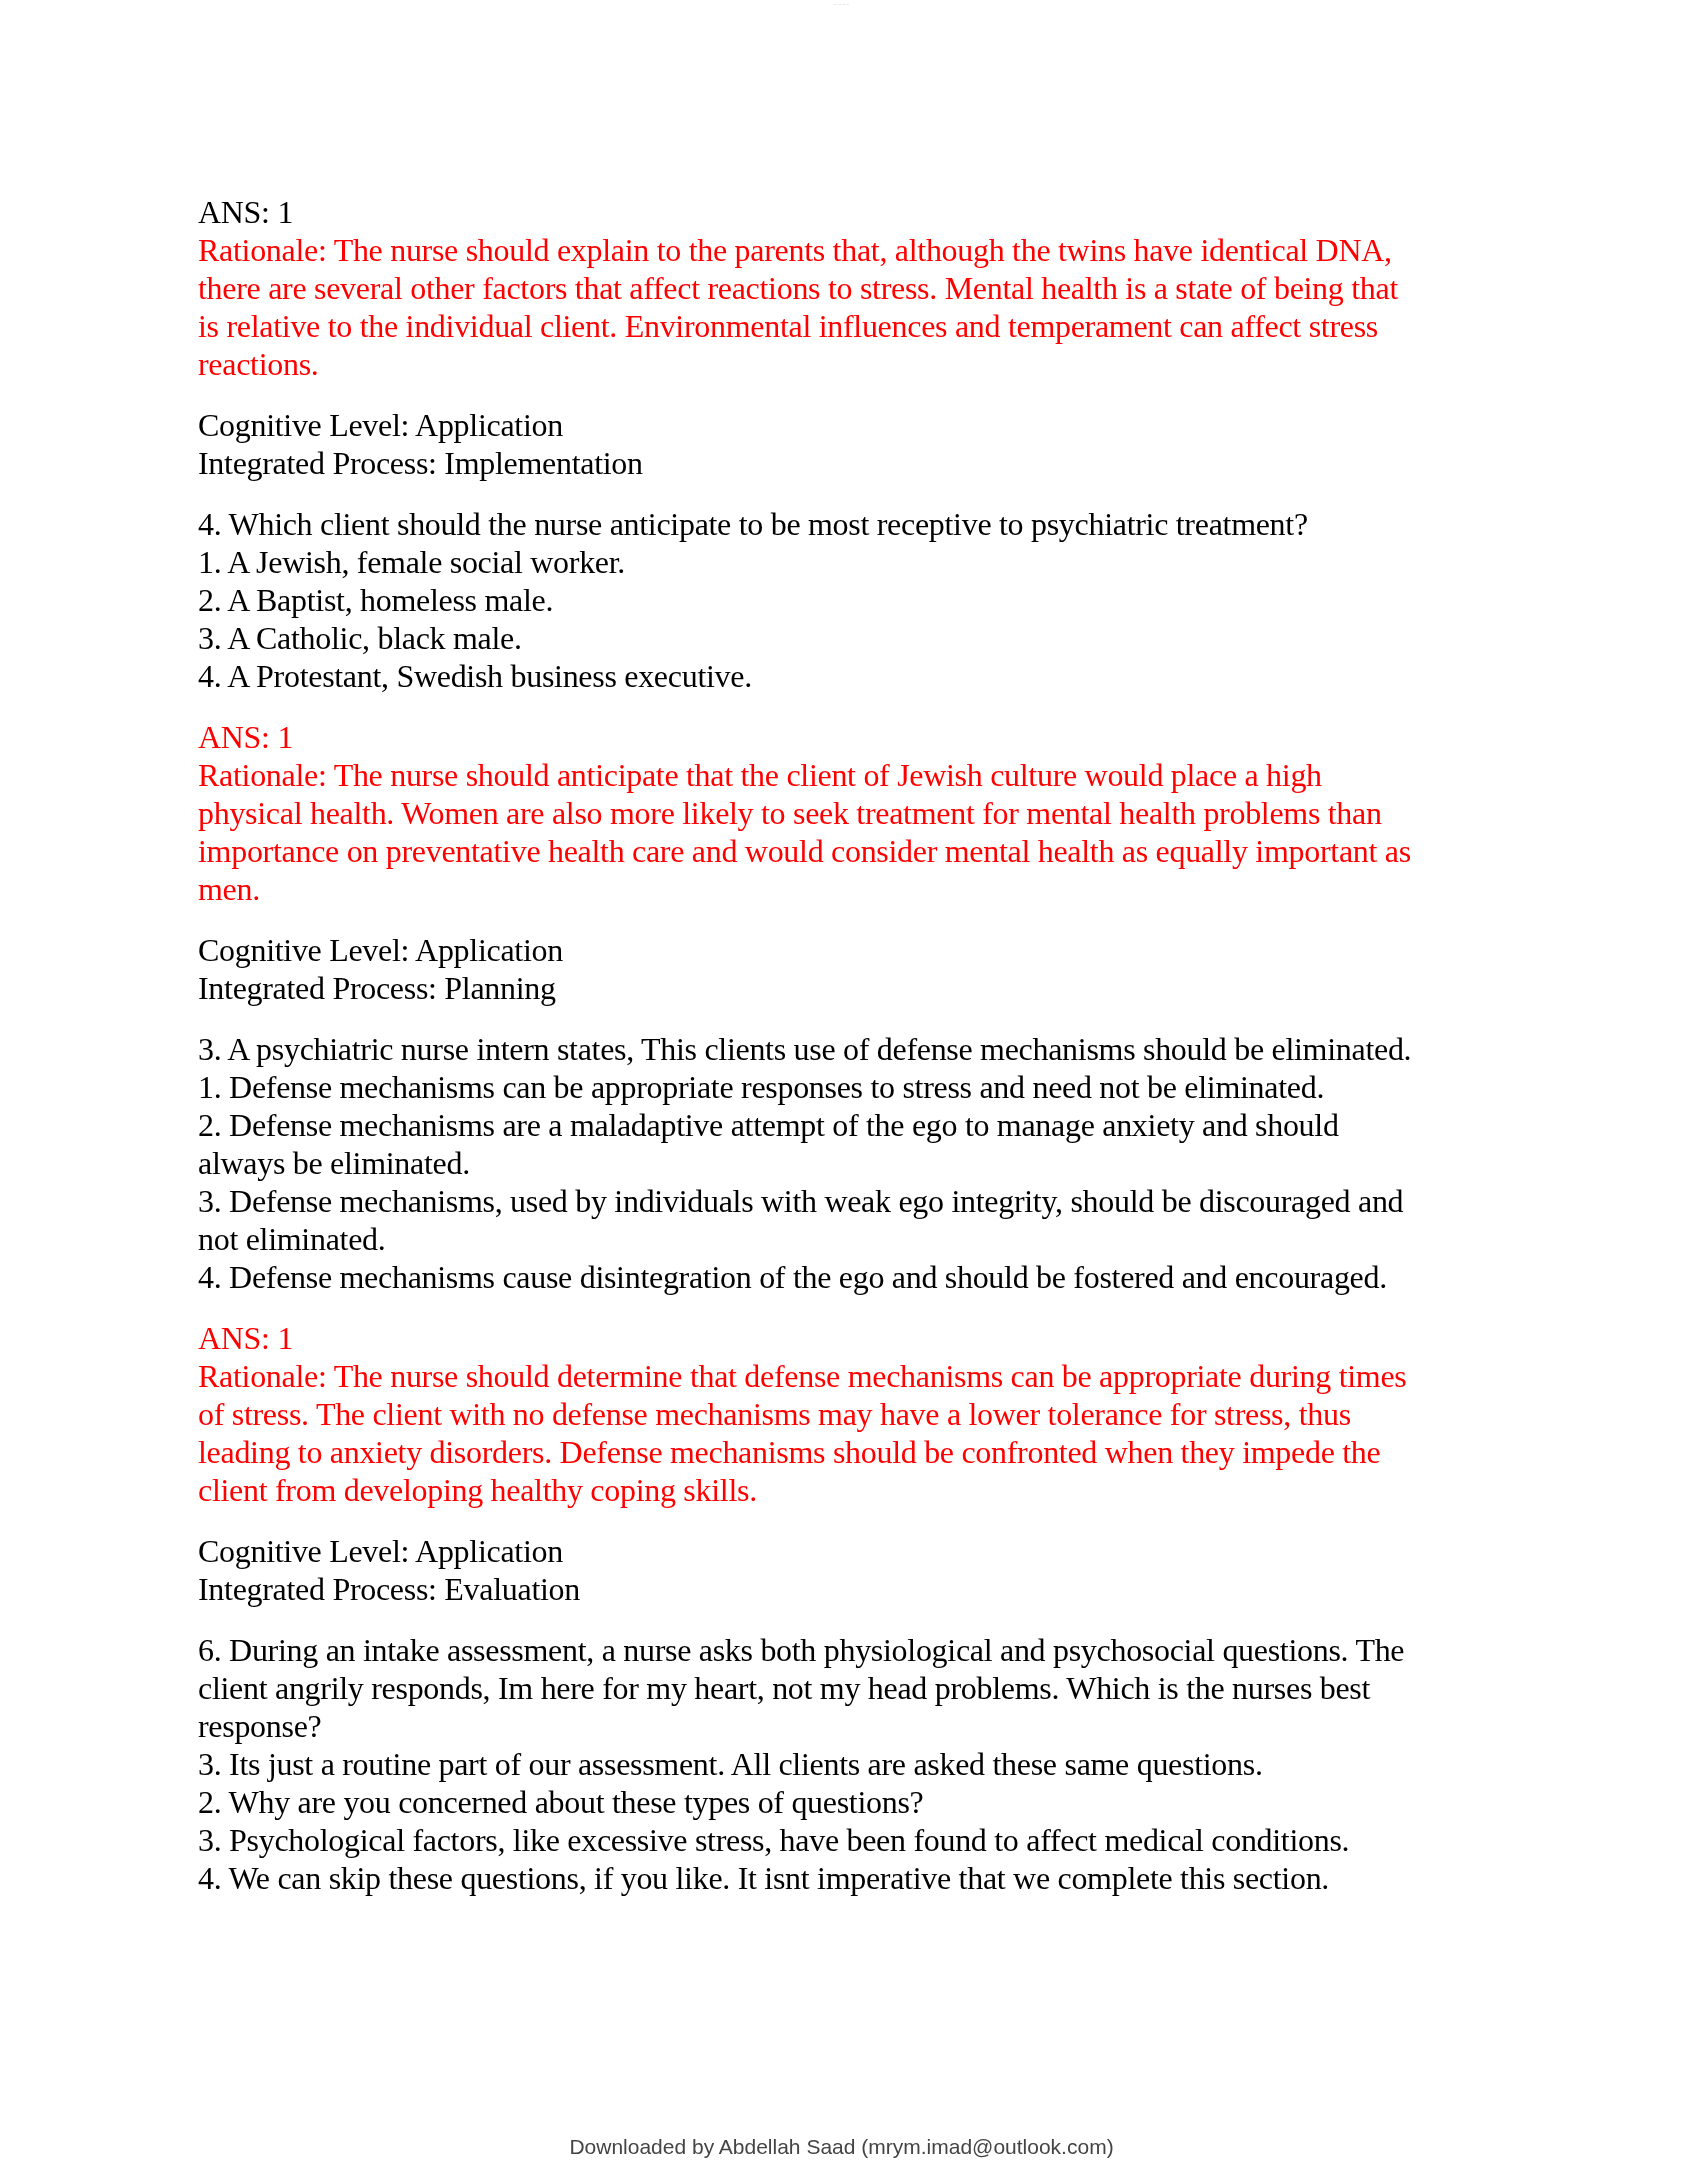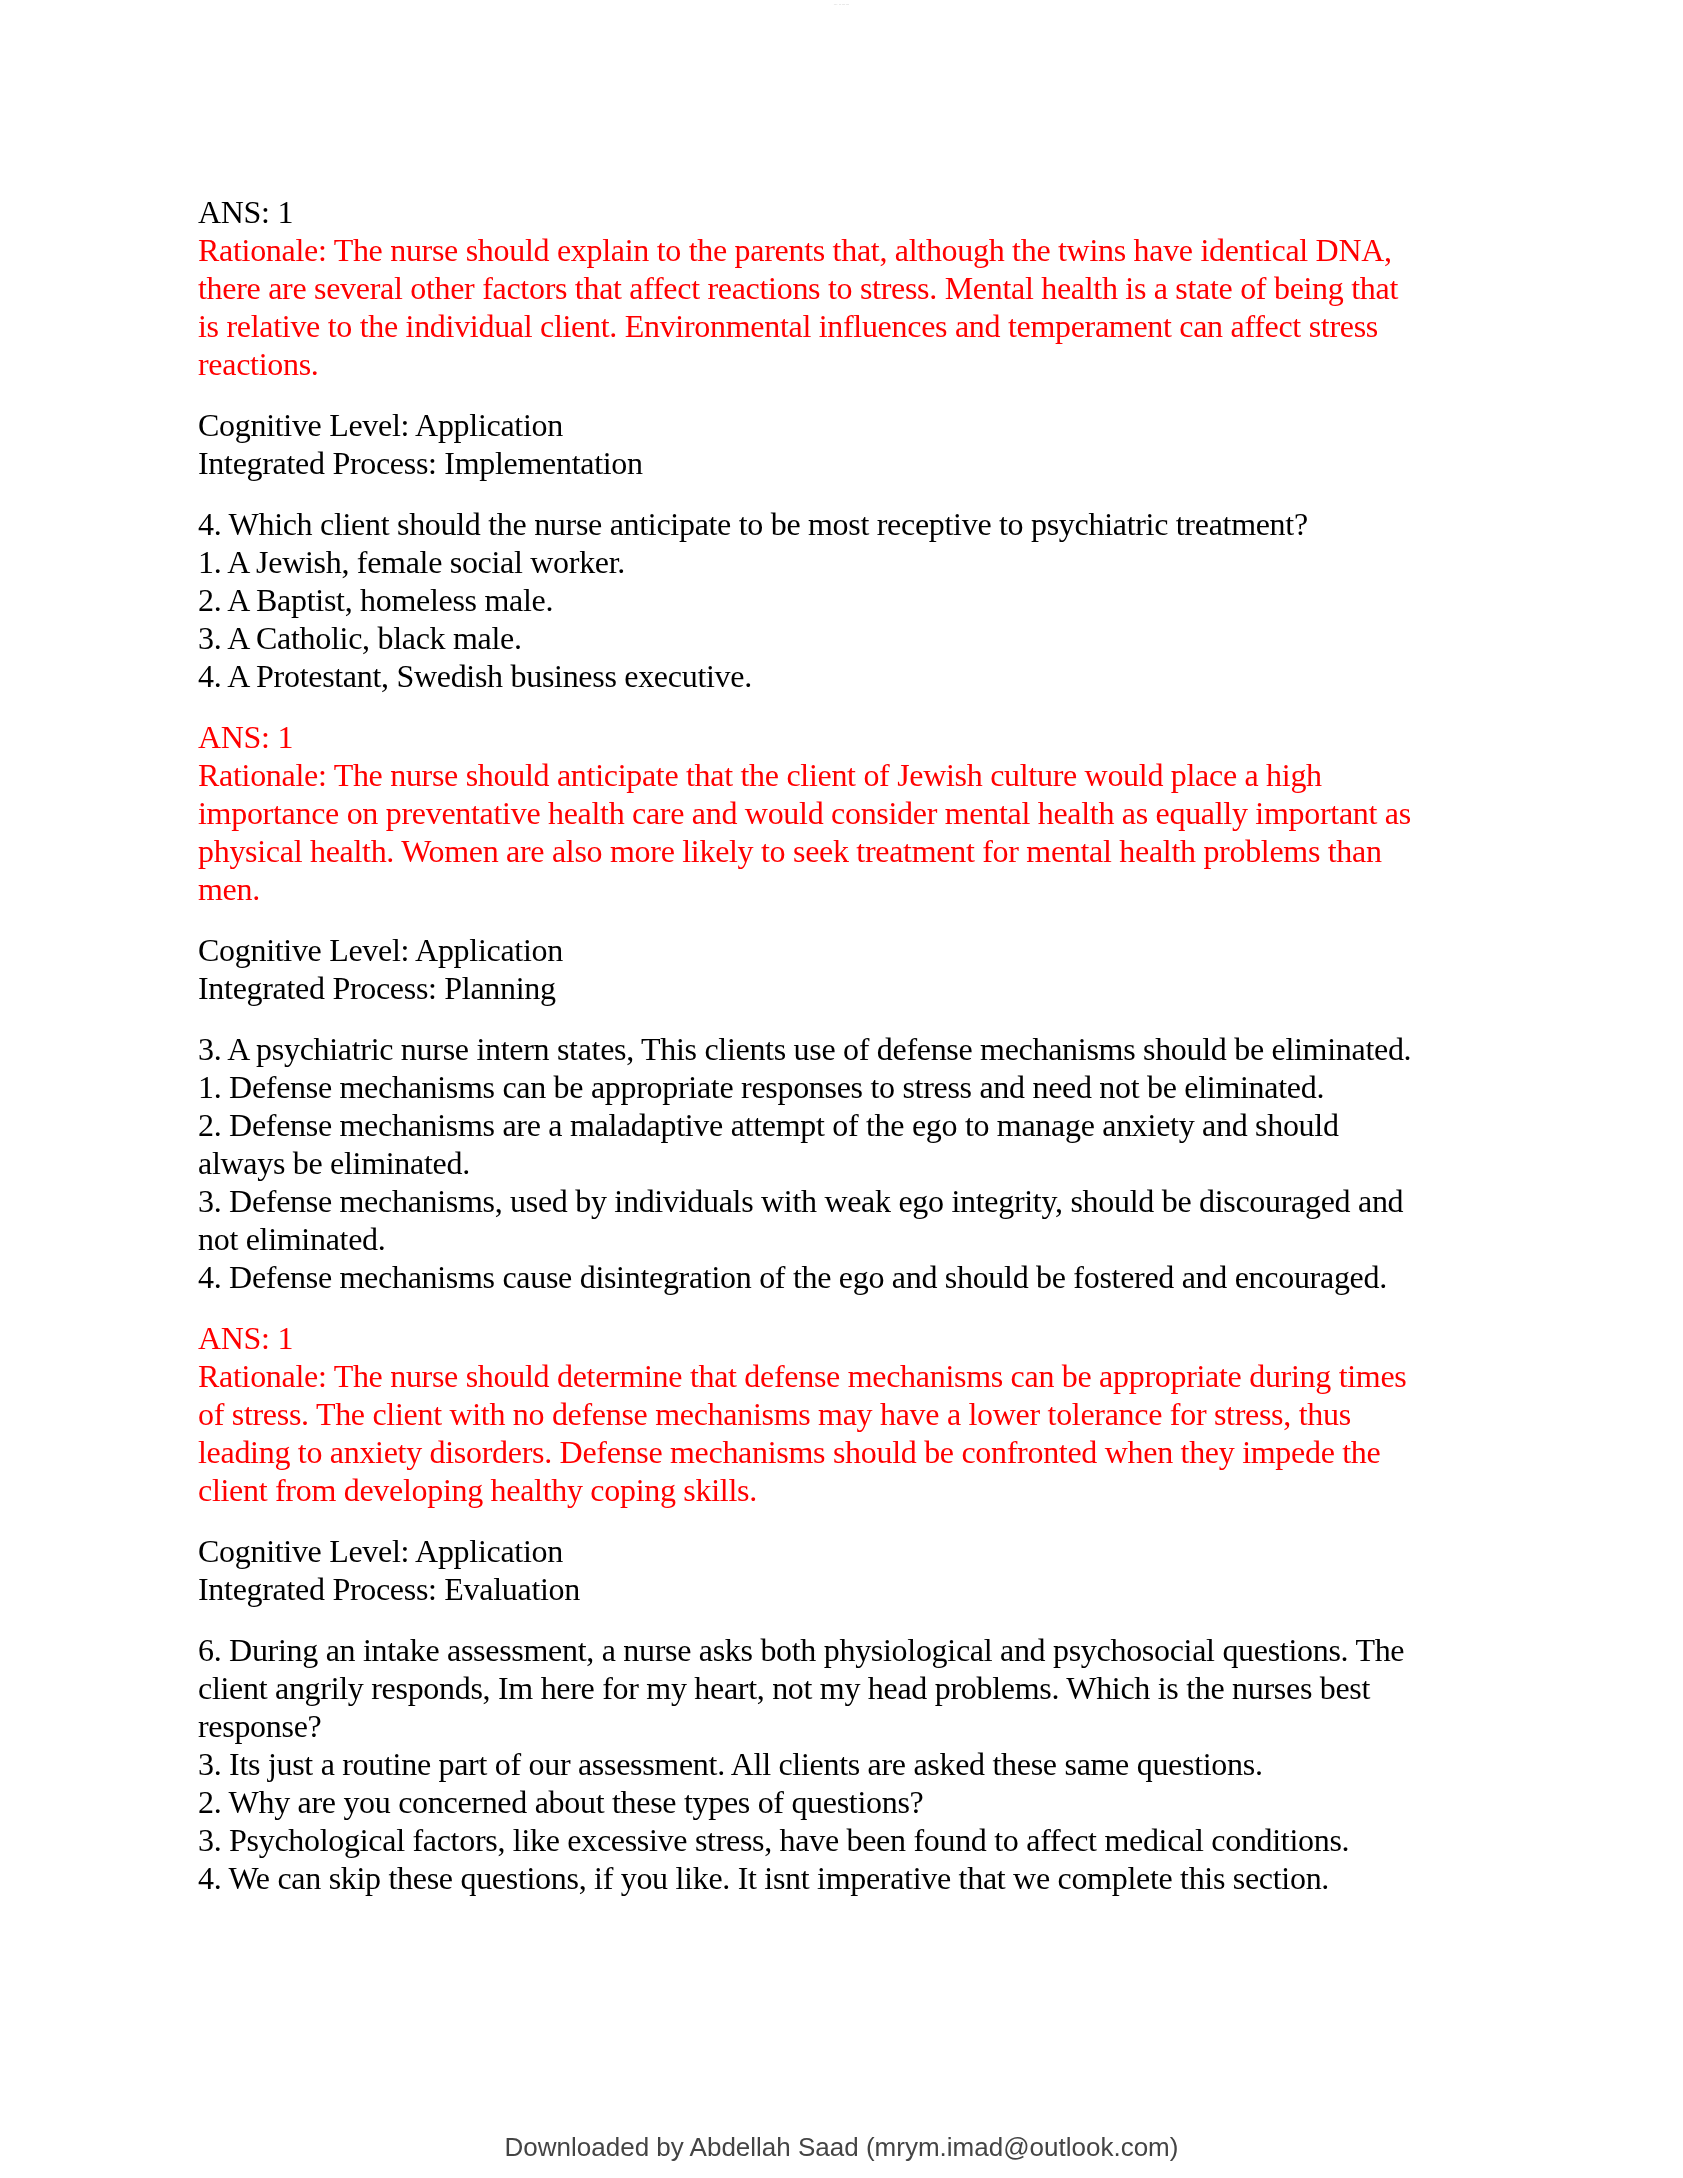"importance on preventative health care" span.line { order: before "physical health. Women are also" -> after "physical health. Women are also" }
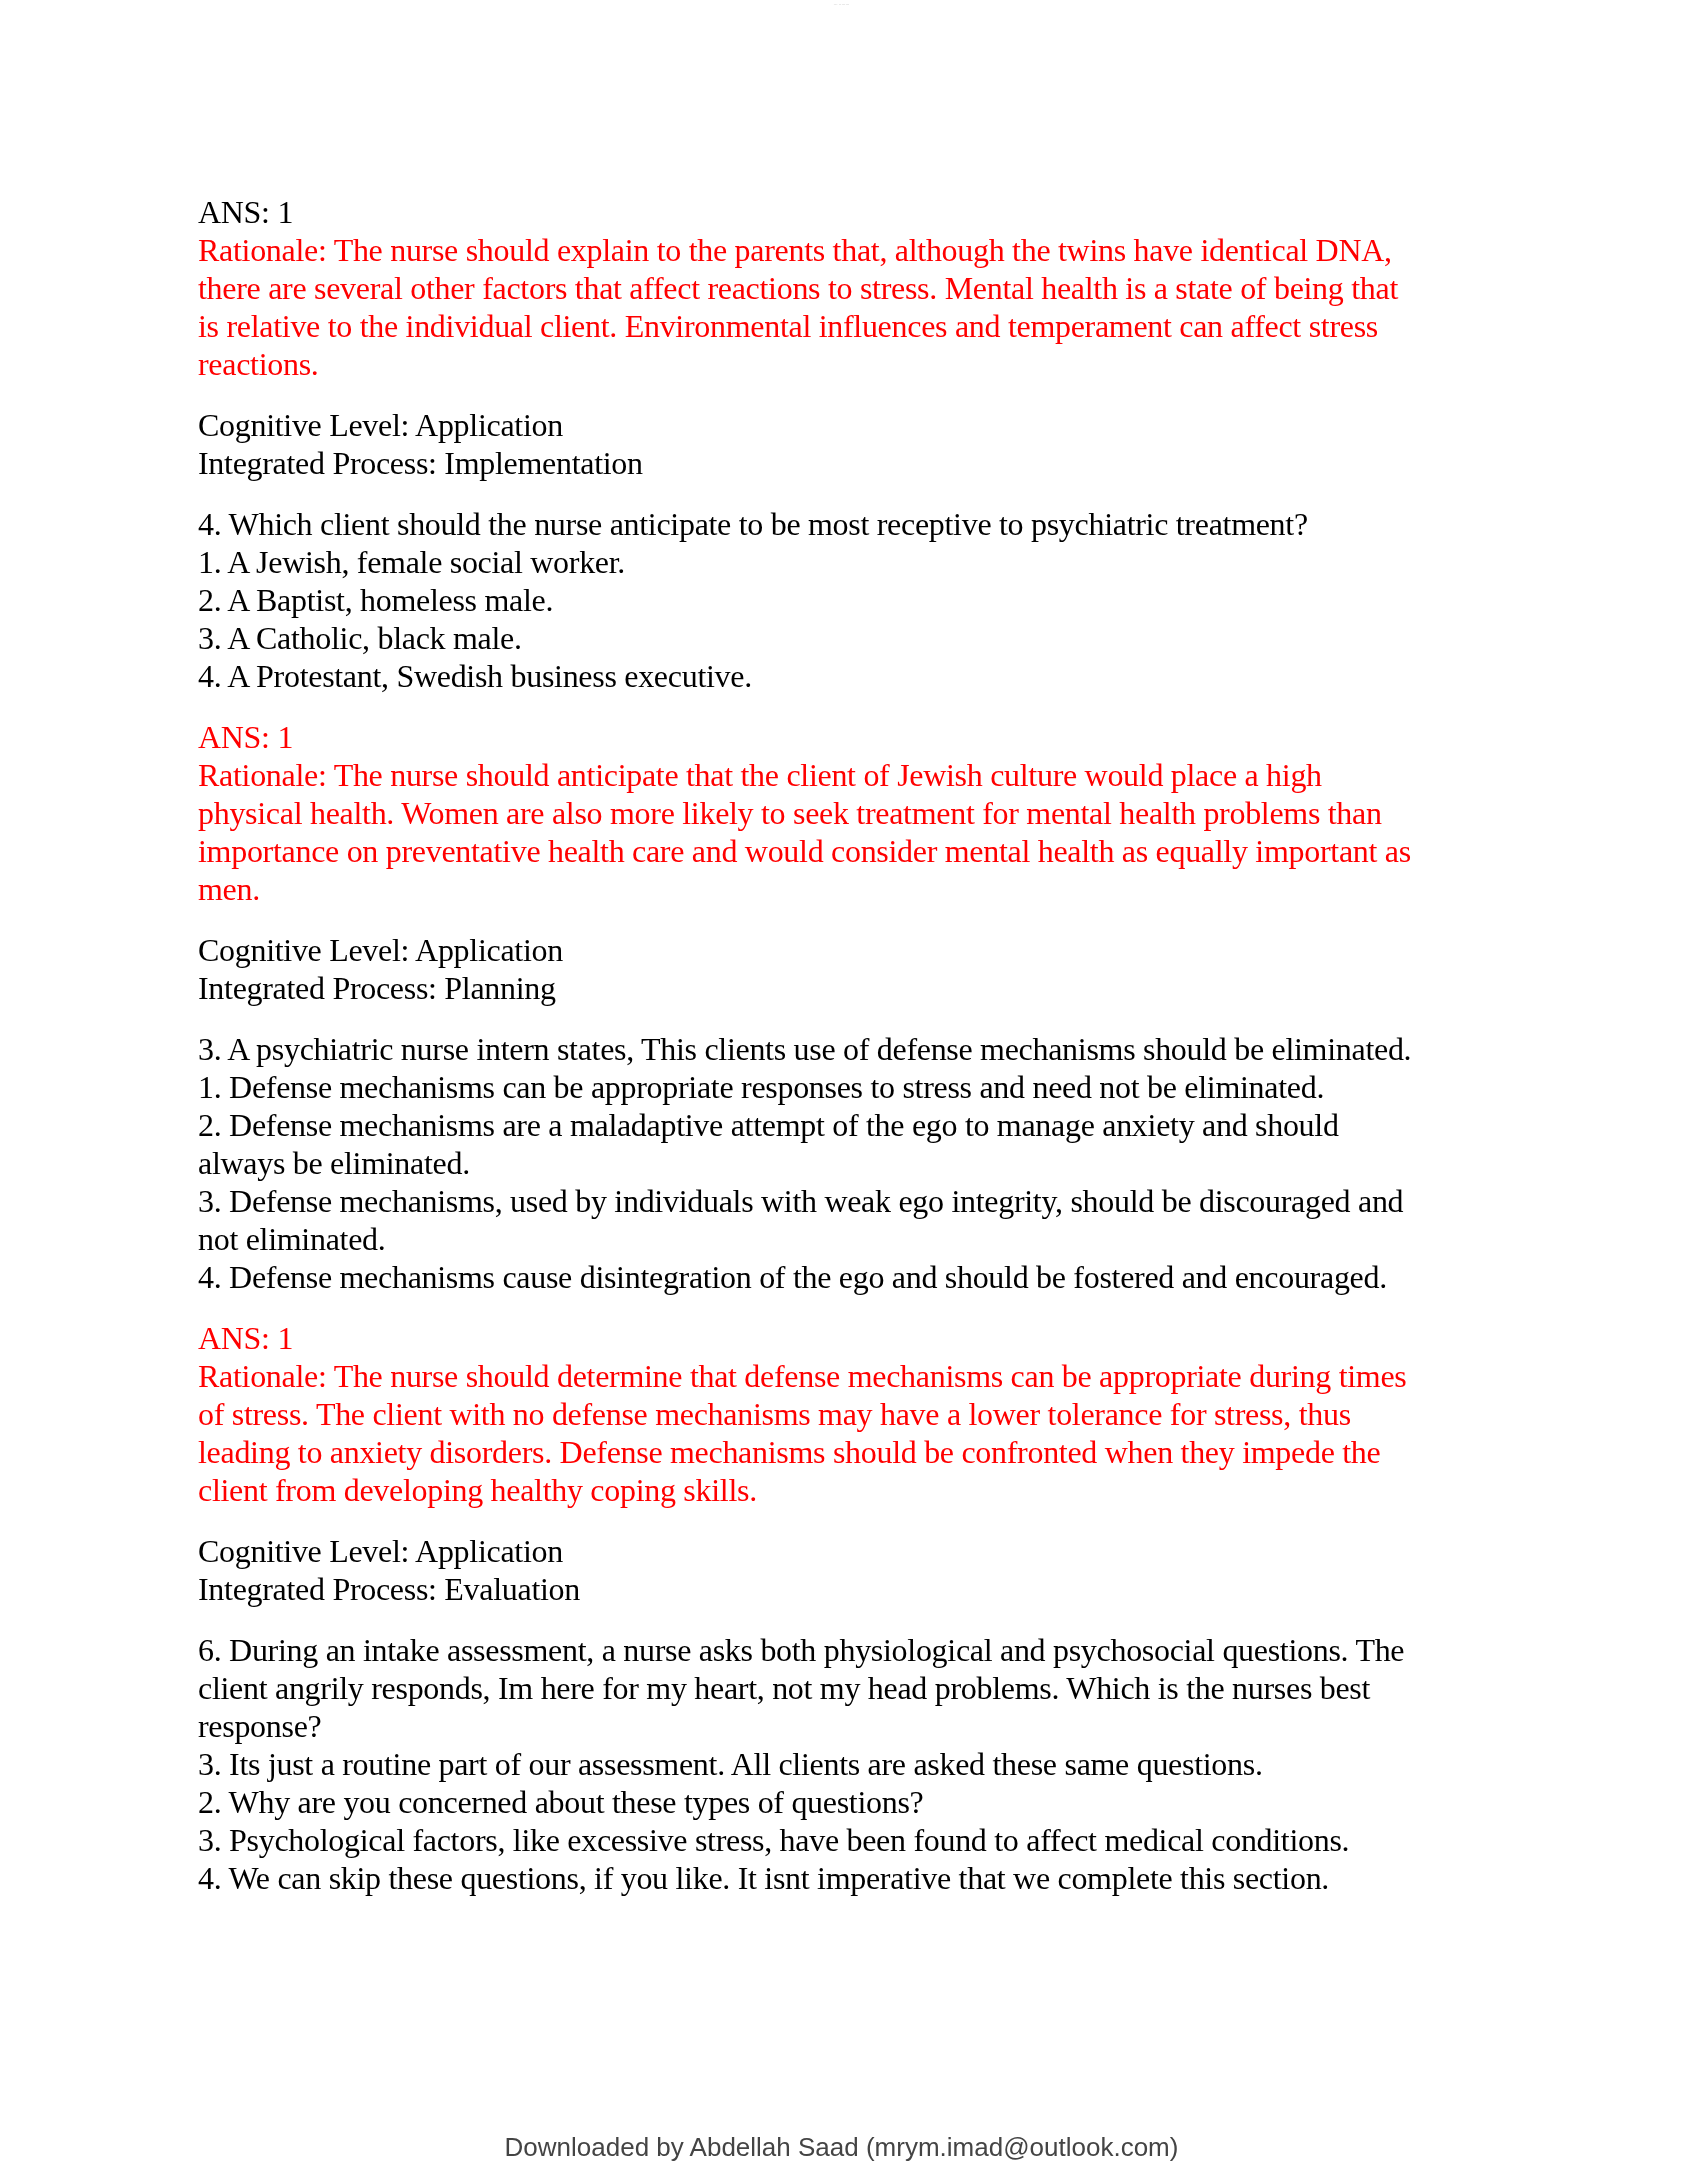"Downloaded by Abdellah Saad" .footer { font-size: 26px -> 21px }
